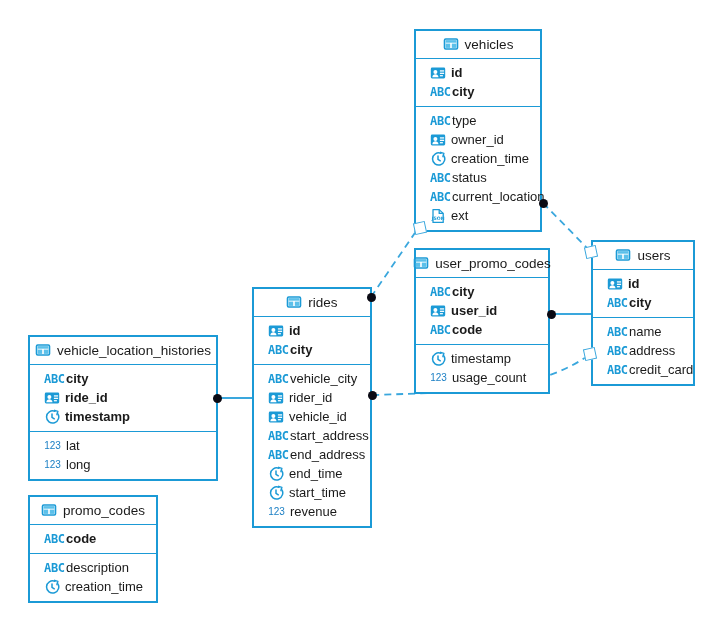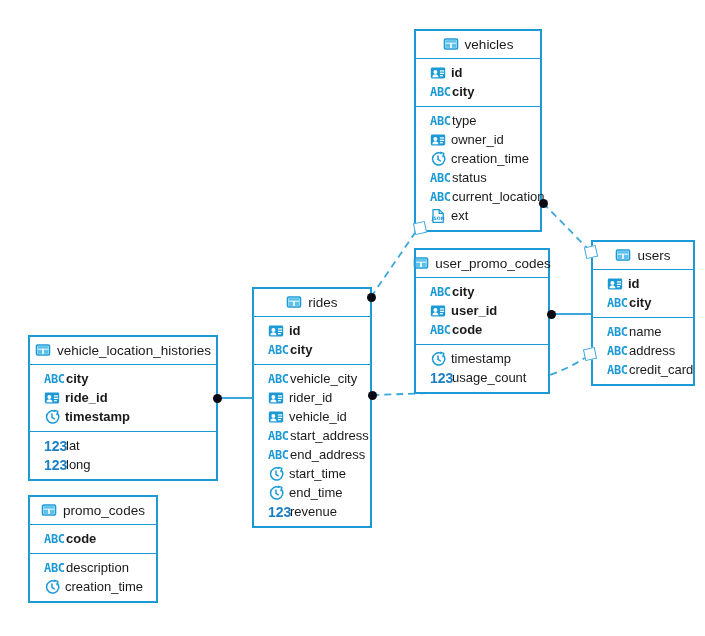"123" .ic-num { font-size: 14px -> 10px; font-weight: bold -> normal }
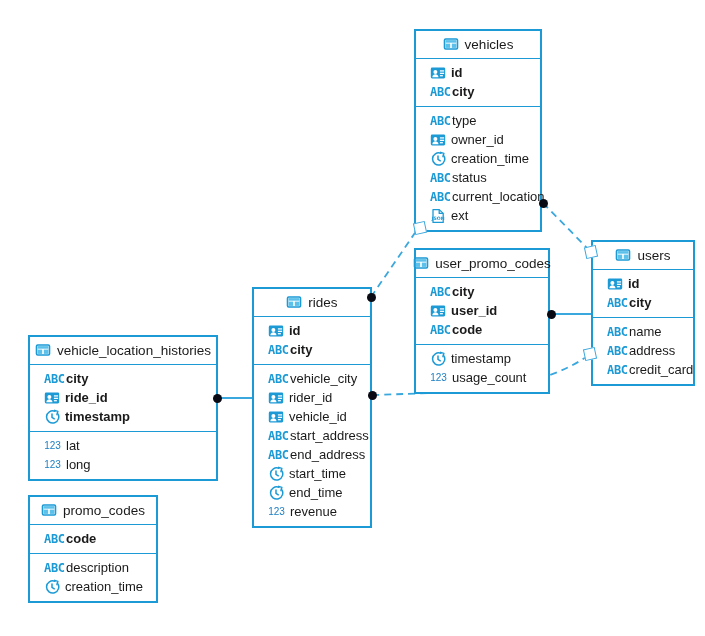"start_time" div.col-row { order: before "end_time" -> after "end_time" }
